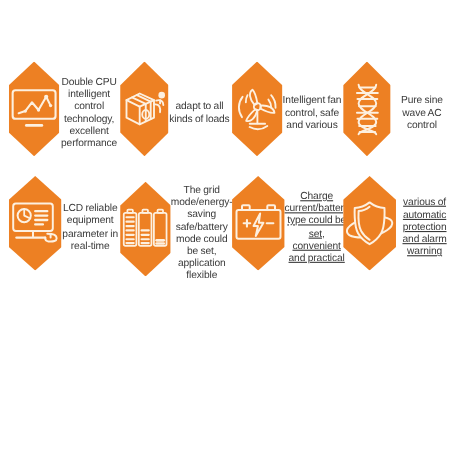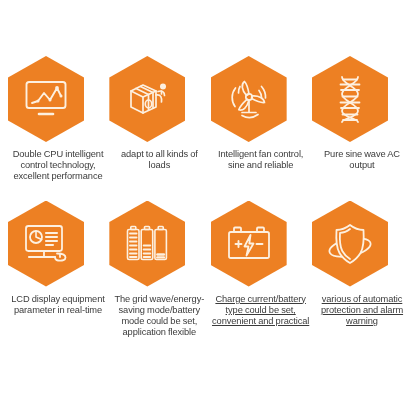"Double CPU intelligent control" .feature-cell { align-items: none -> center; flex-direction: column -> row }
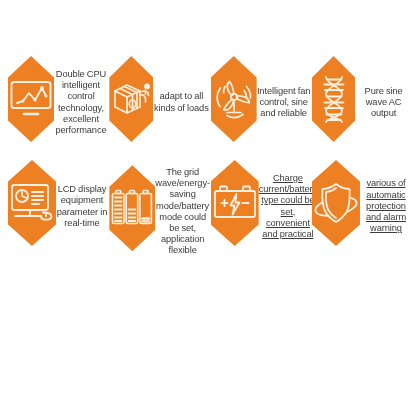"Intelligent fan control, sine and" div.caption { text: sine and reliable -> safe and various }
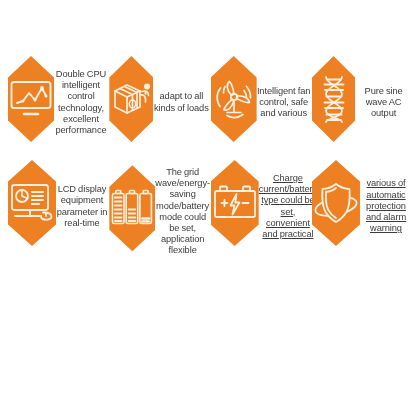"Pure sine wave AC output" div.caption { text: output -> control }
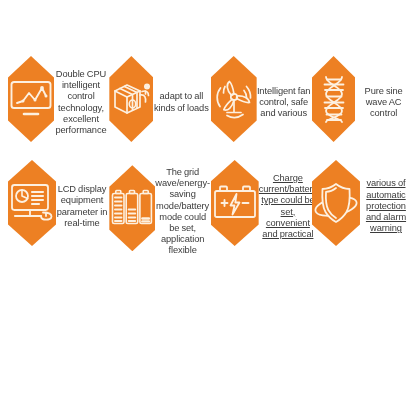"The grid wave/energy-saving mode/battery" div.caption { text: wave/energy-saving mode/battery -> mode/energy-saving safe/battery }
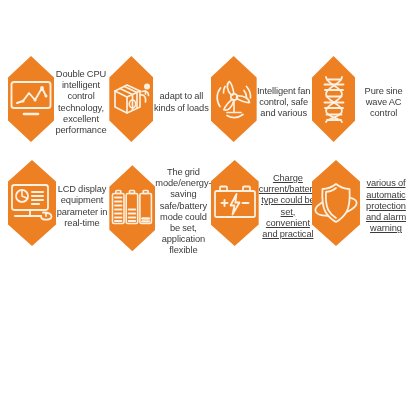"LCD display equipment parameter in" div.caption { text: display -> reliable }
